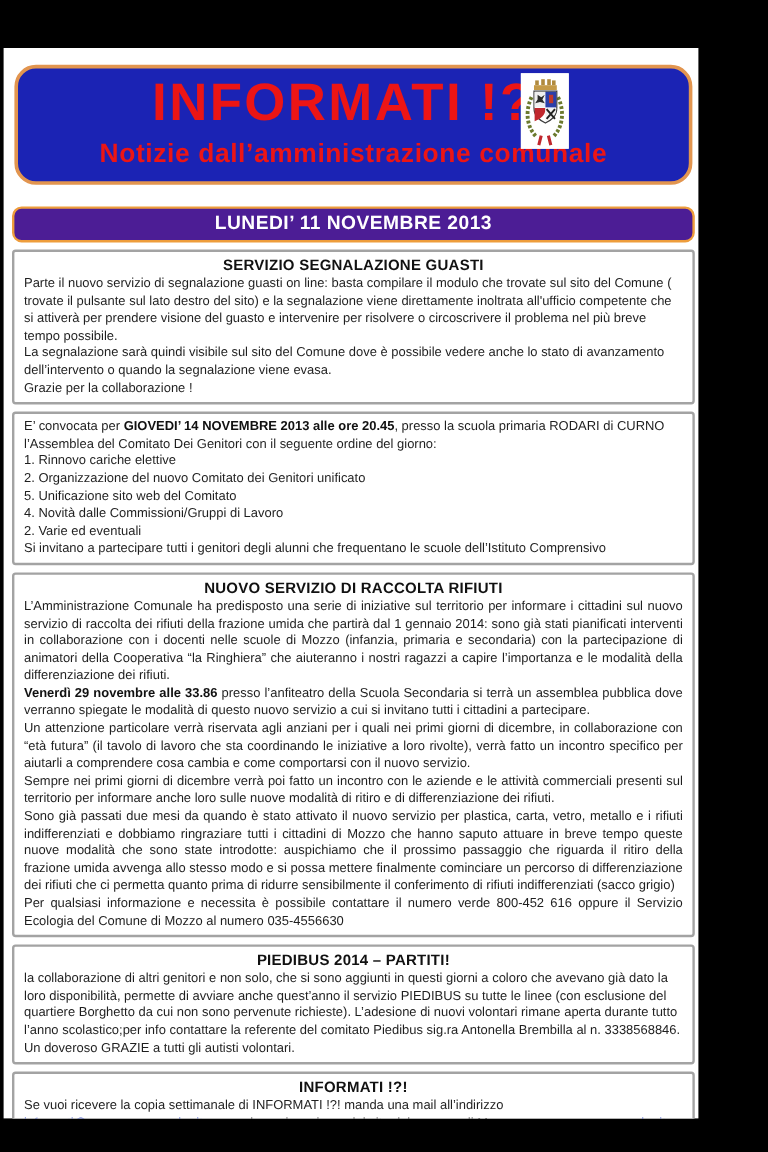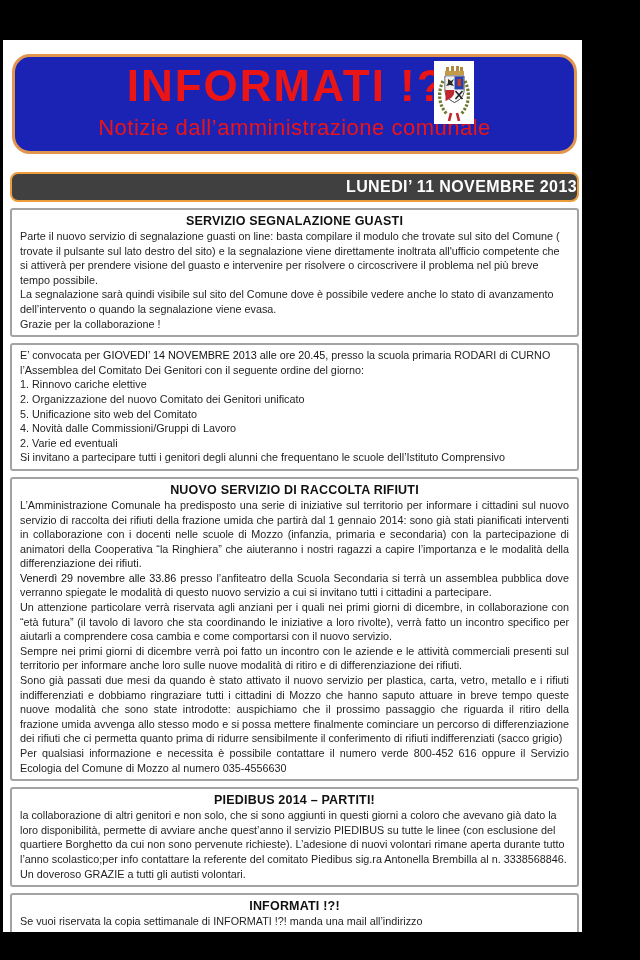"Notizie dall’amministrazione comunale" .masthead .subtitle { font-weight: normal -> bold }
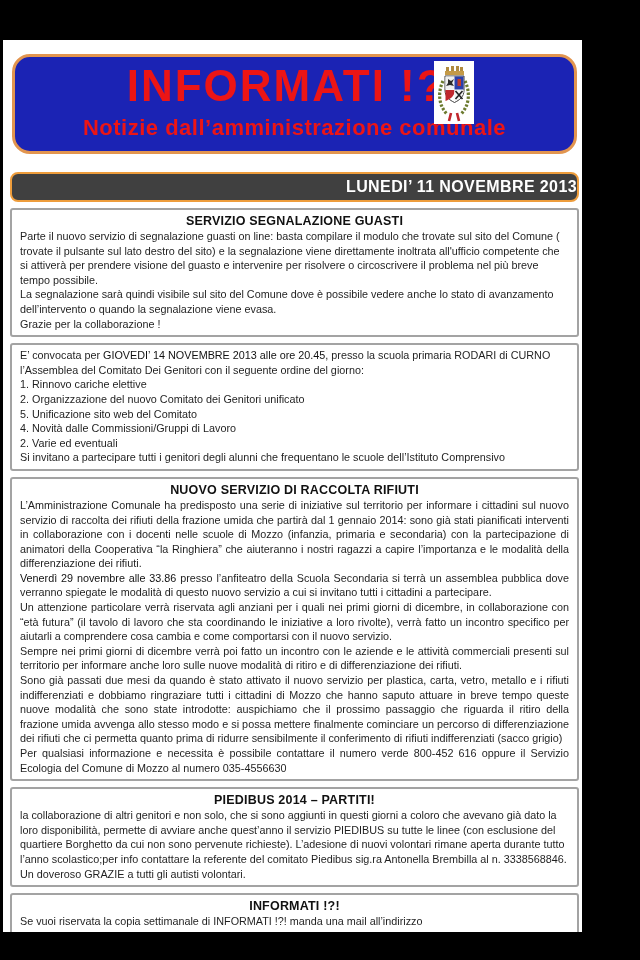"LUNEDI’ 11 NOVEMBRE 2013" .date-banner { background: #404040 -> #4c1d95; justify-content: flex-end -> center }
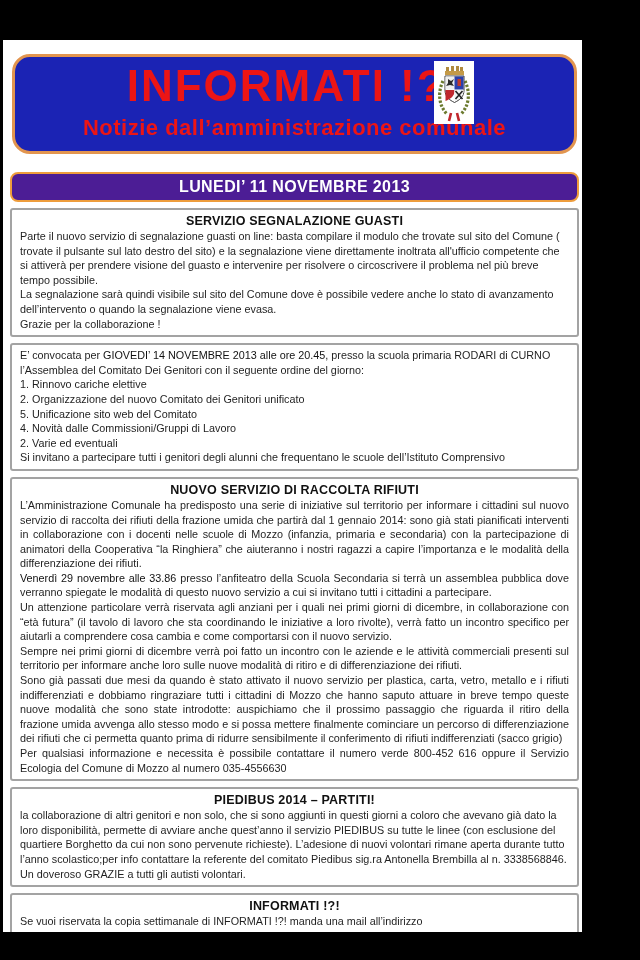"GIOVEDI’ 14 NOVEMBRE 2013 alle" .para b { font-weight: normal -> bold }
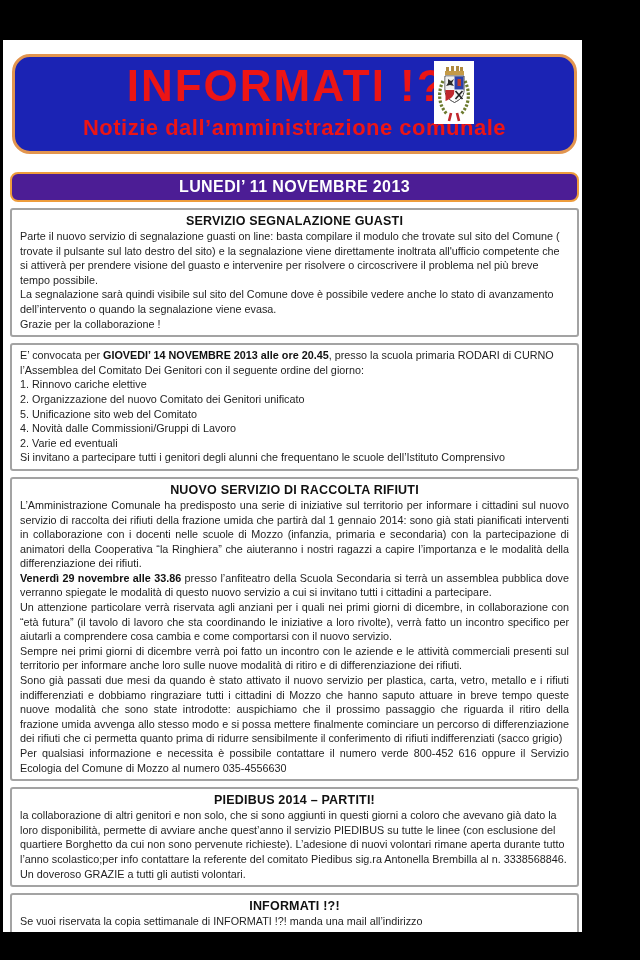"Se vuoi riservata la copia" span { text: riservata -> ricevere }
